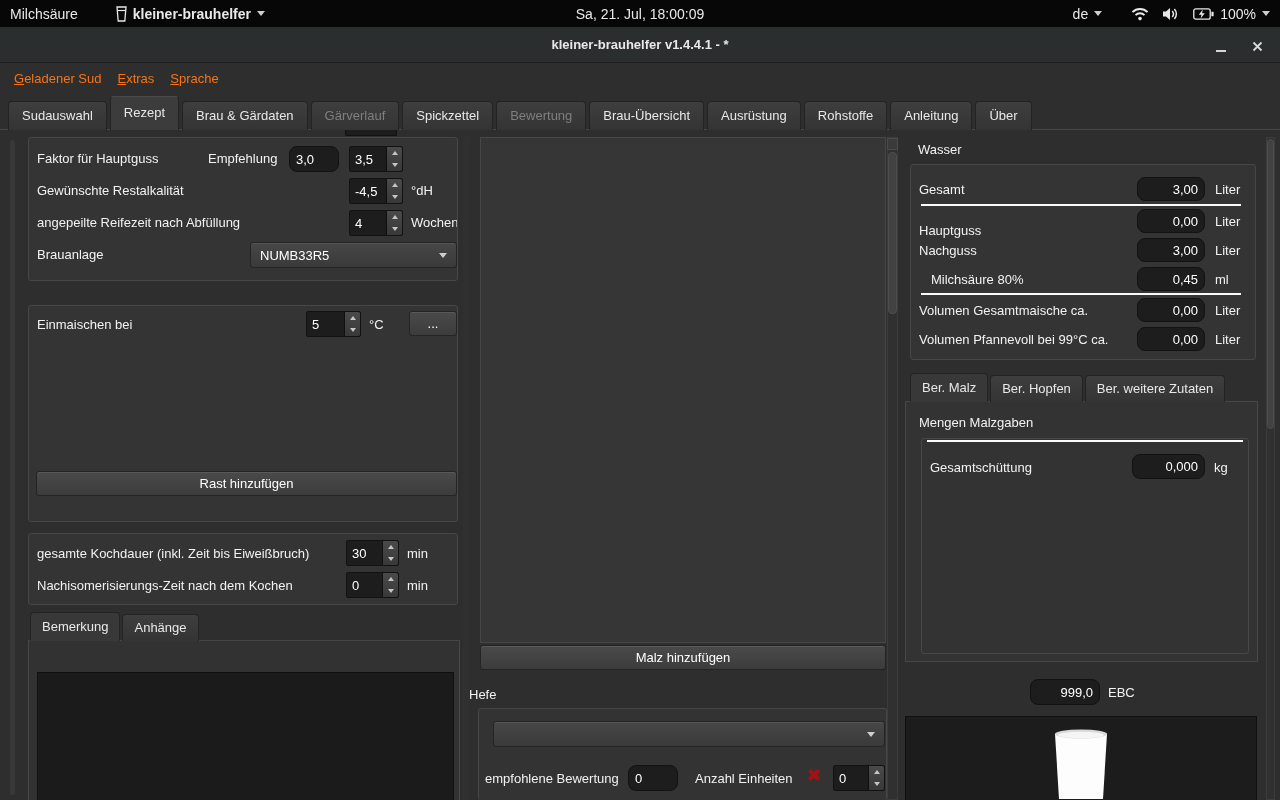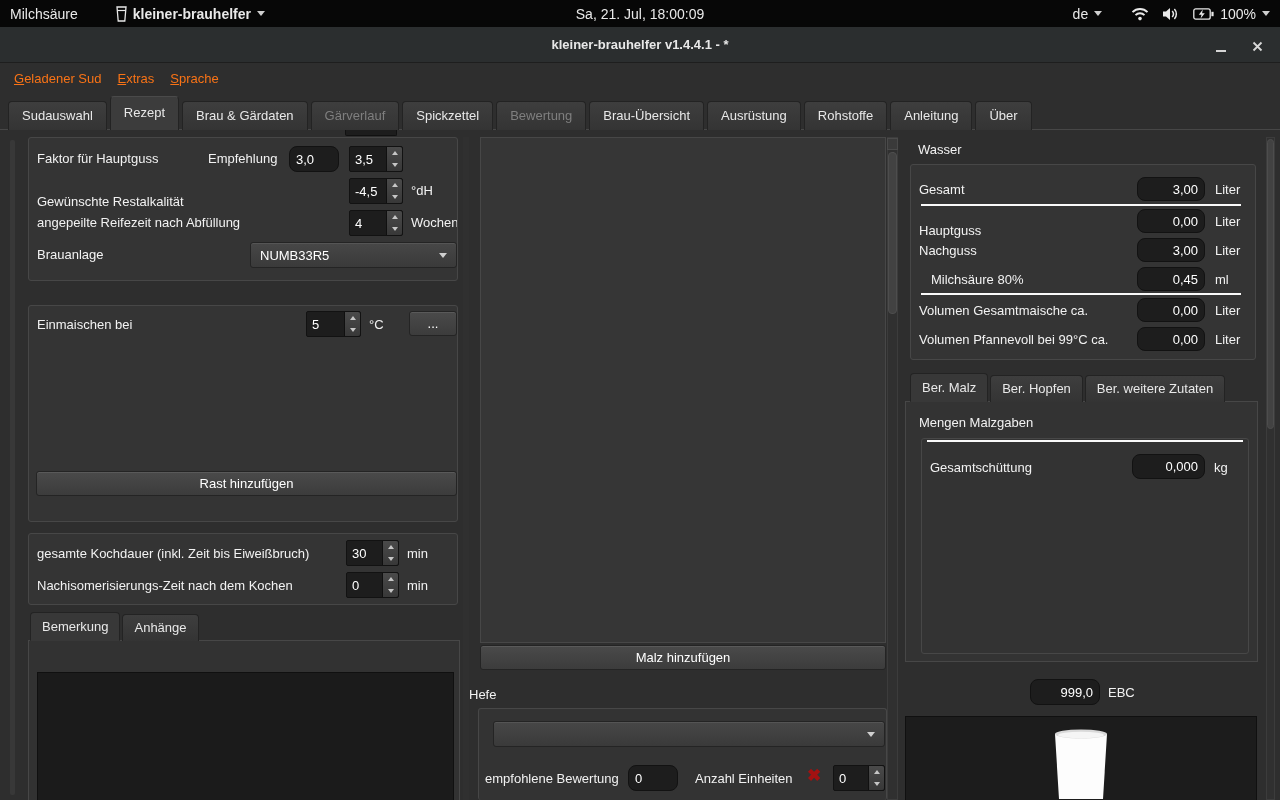"Gewünschte Restalkalität" span.lbl { top: 56px -> 45px }
